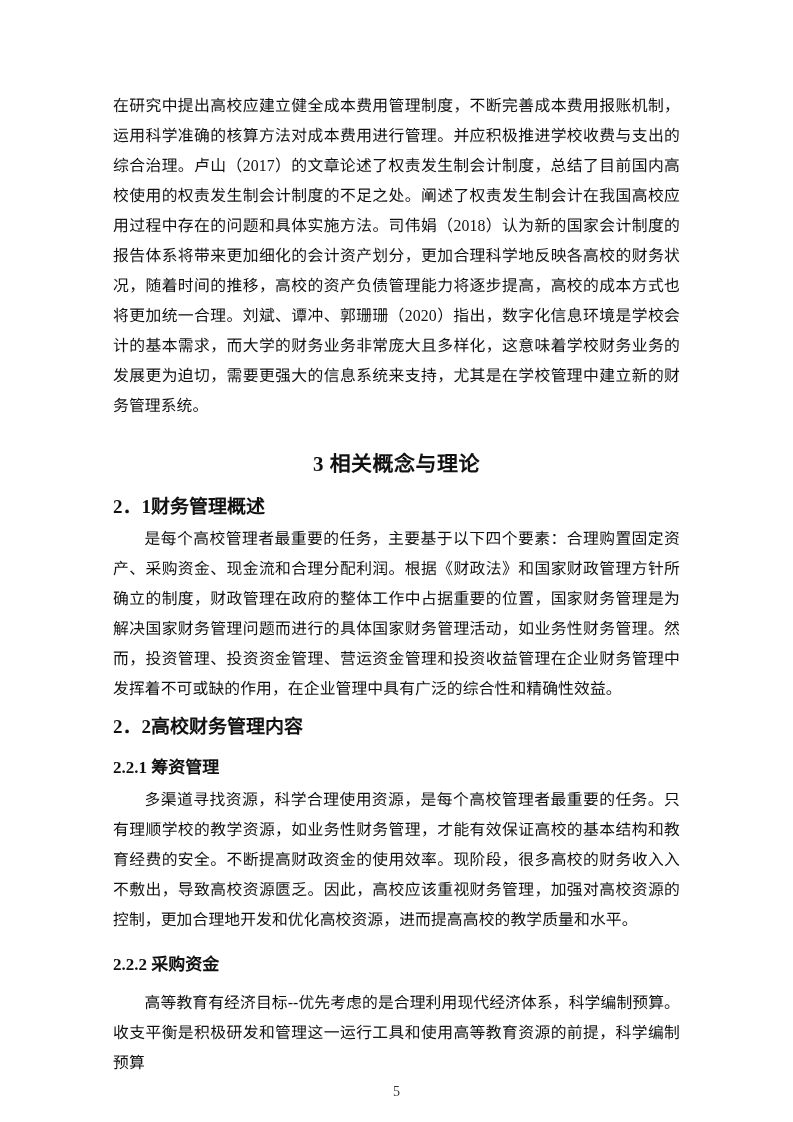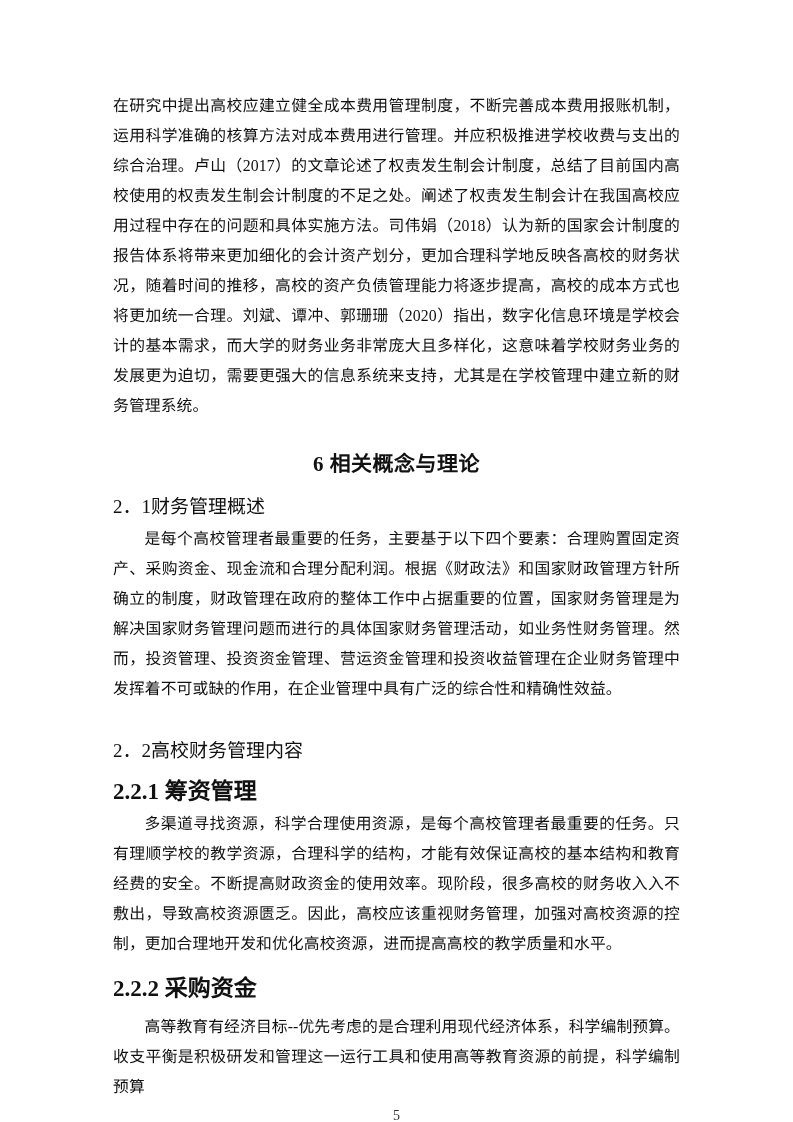"6 相关概念与理论" h1.chapter-heading { text: 6 -> 3 }
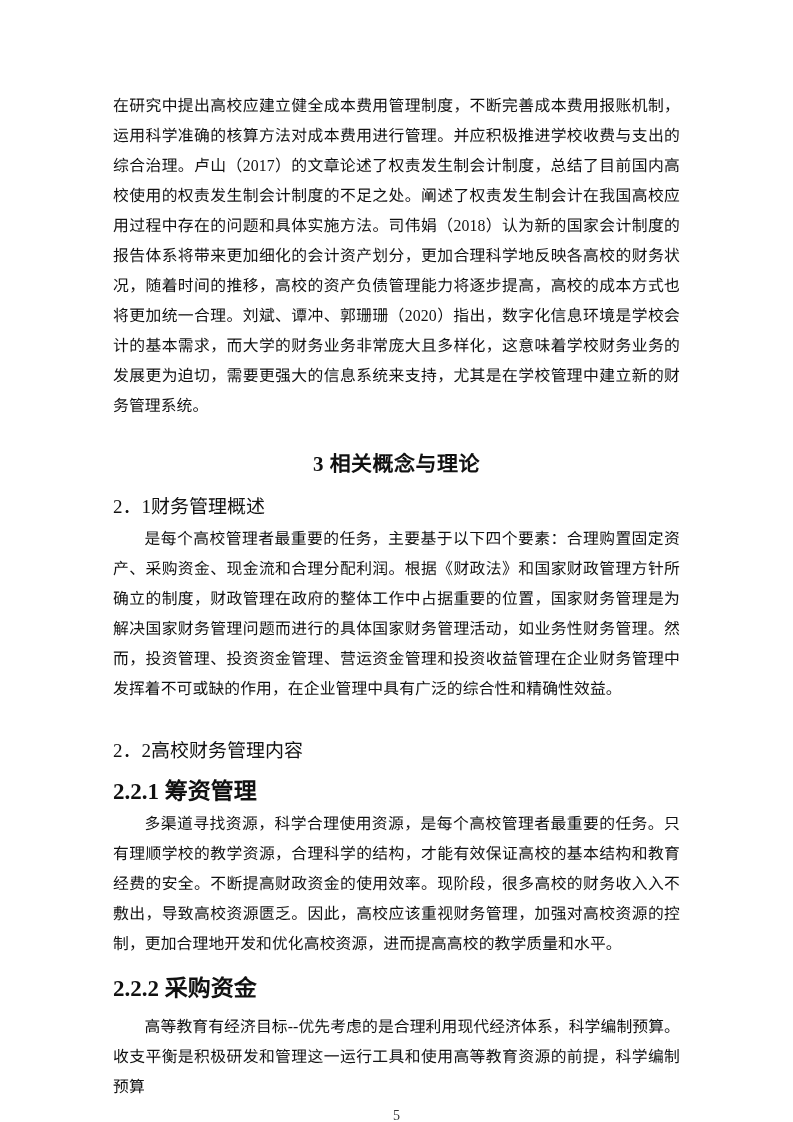"2．1财务管理概述" .section-heading { font-weight: normal -> bold }
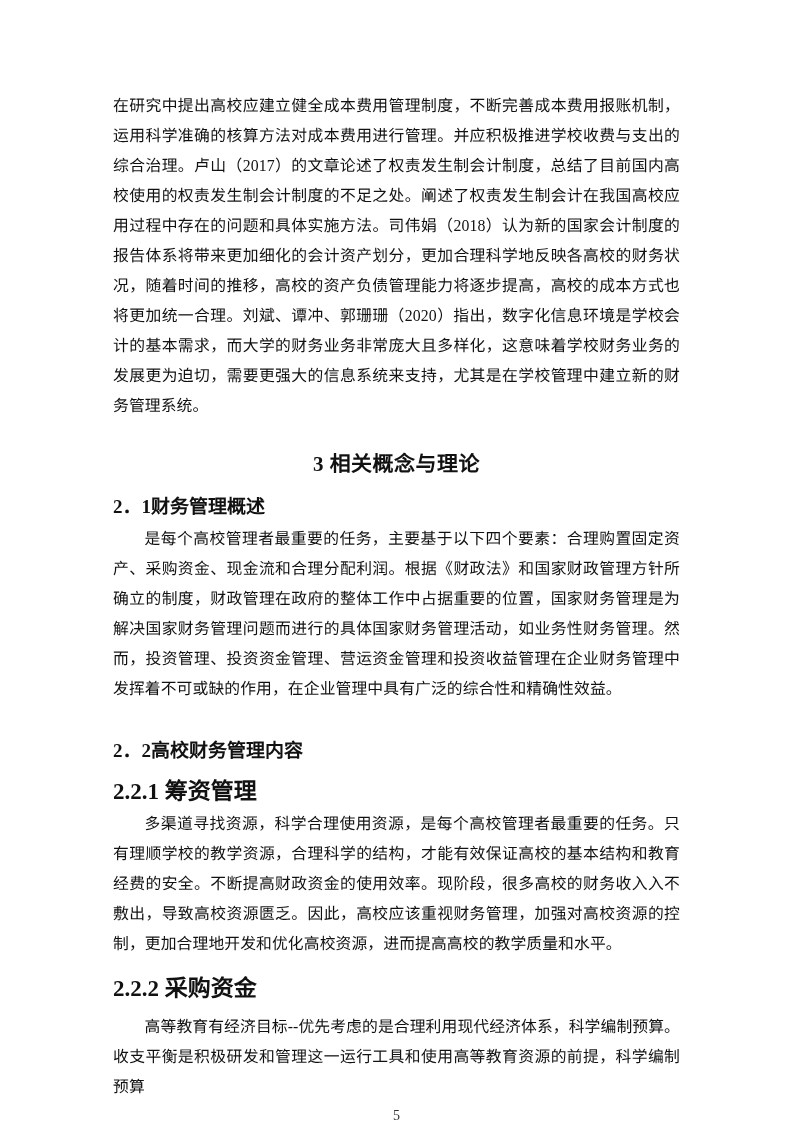"2．2高校财务管理内容" .section-heading.s22 { margin-top: 32px -> 8px }
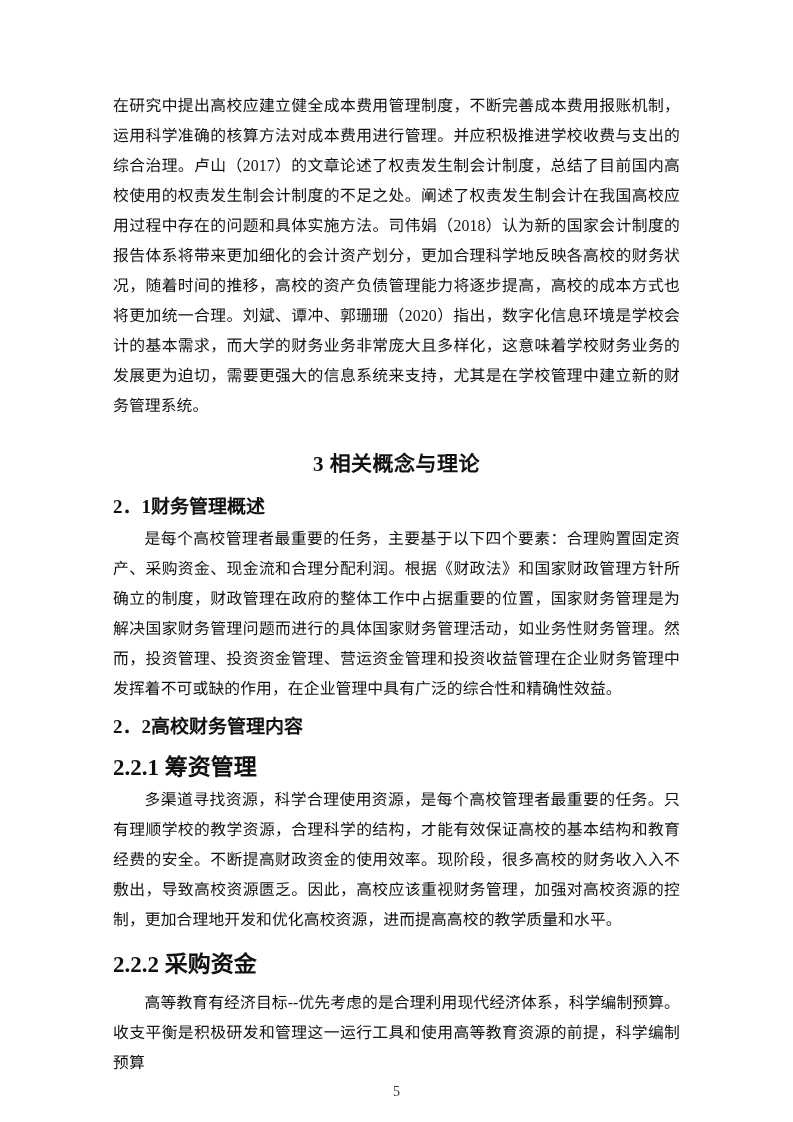"2.2.1 筹资管理" .subsection-heading { font-size: 23px -> 17px }
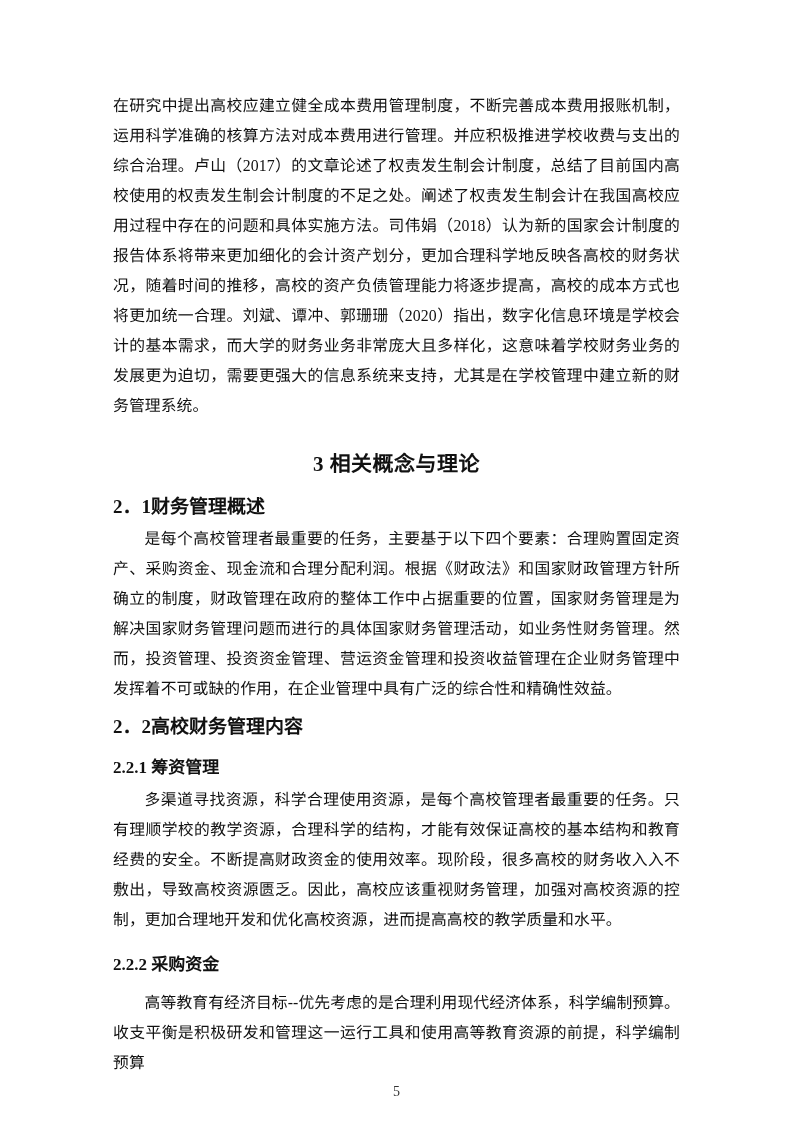"多渠道寻找资源，科学合理使用资源，是每个高校管理者最重要的任务。只有理顺学校的教" p.body-text { text: 合理科学的结构 -> 如业务性财务管理 }
